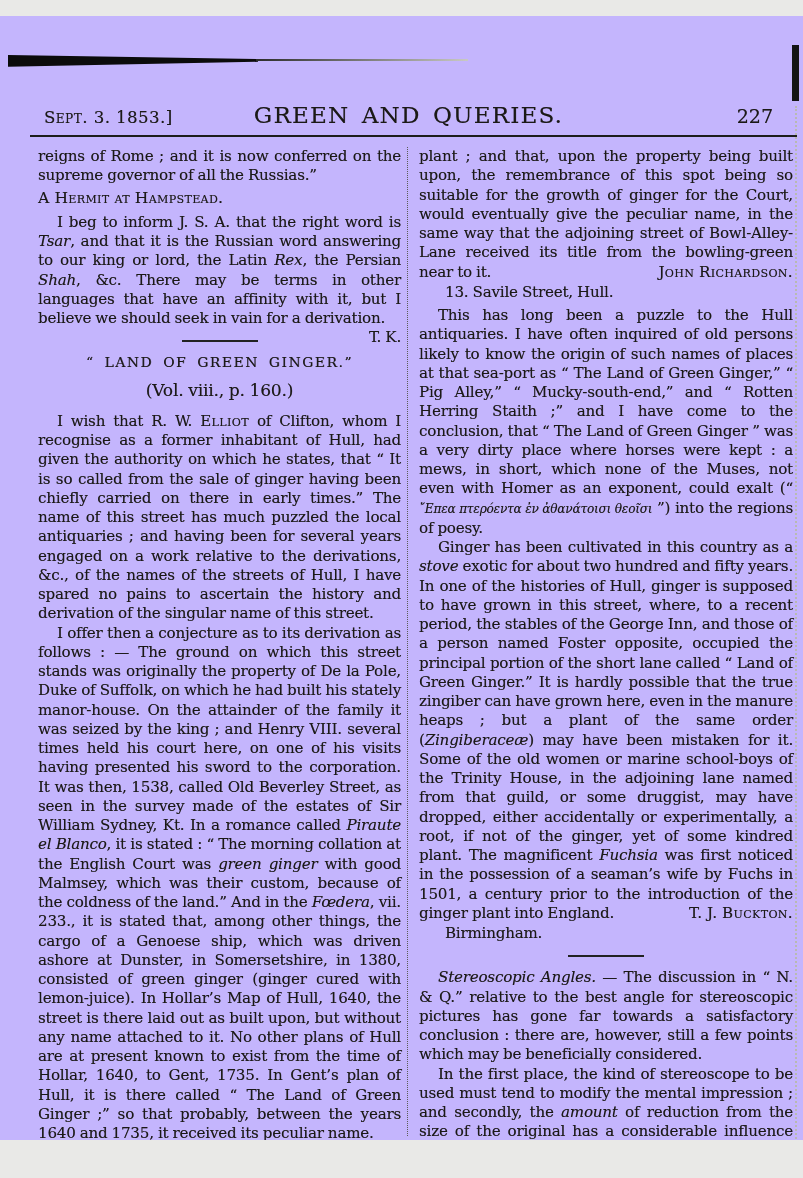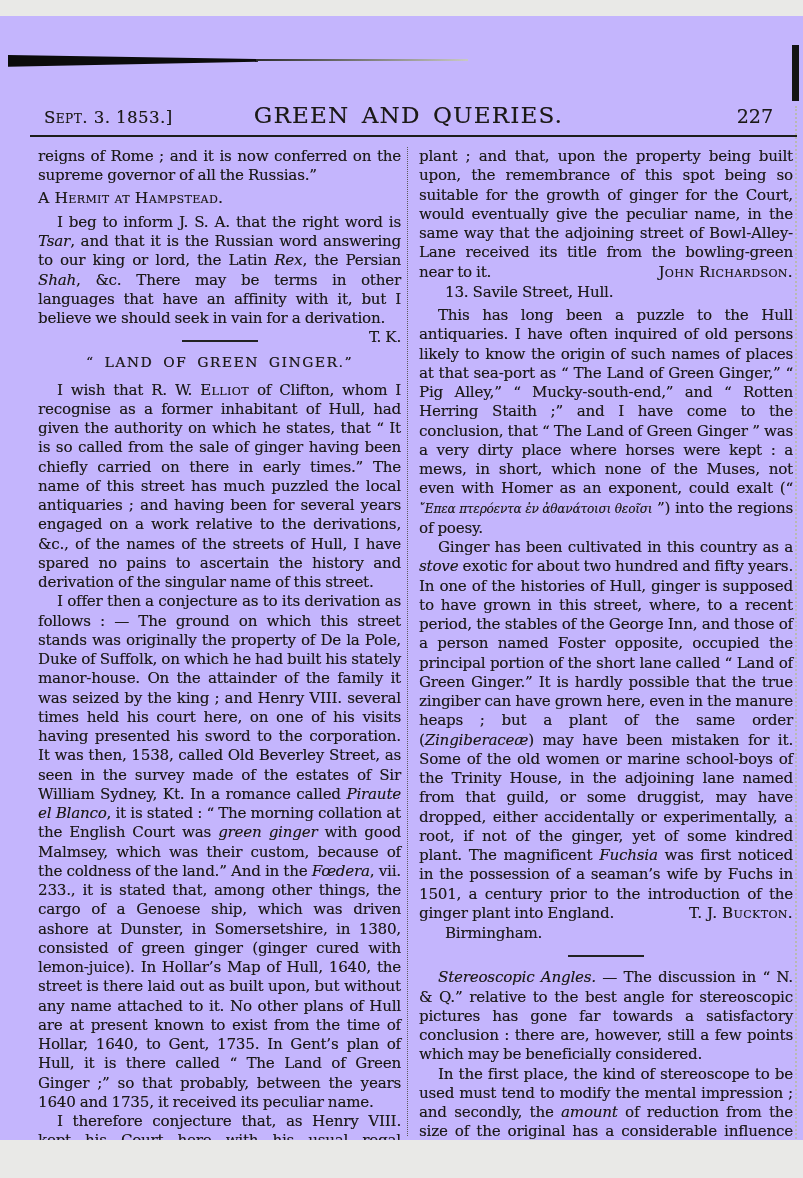"(Vol. viii., p. 160.)" div.article-subheading { html: none -> <div>(Vol. viii., p. 160.)</div> }
